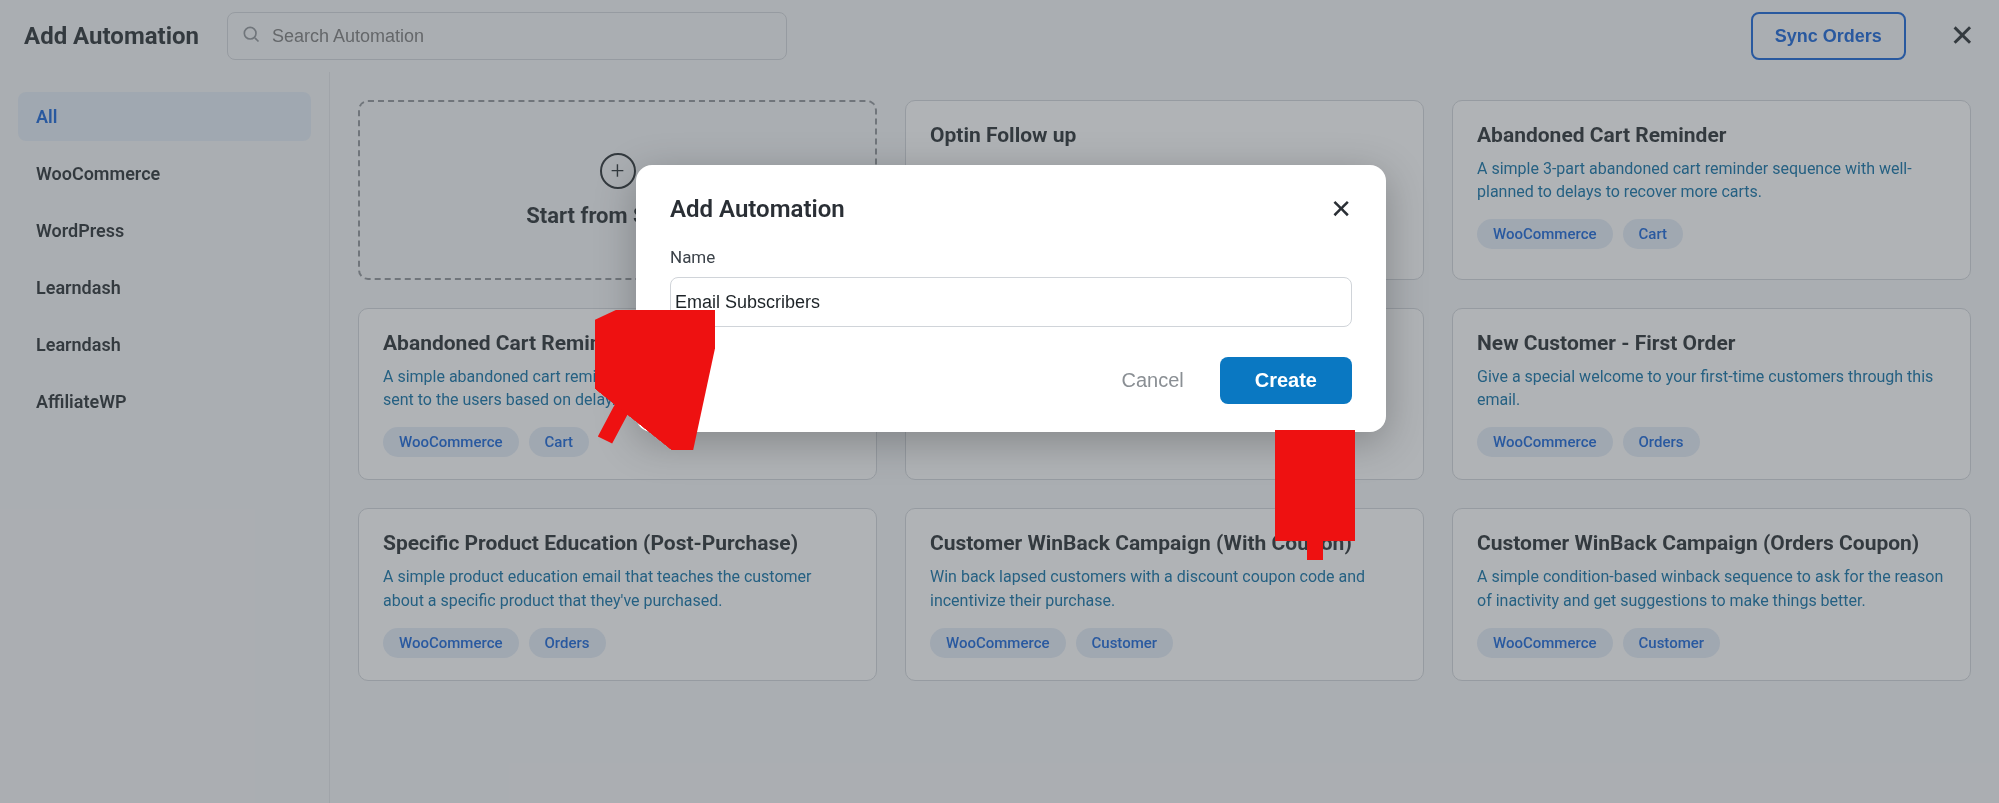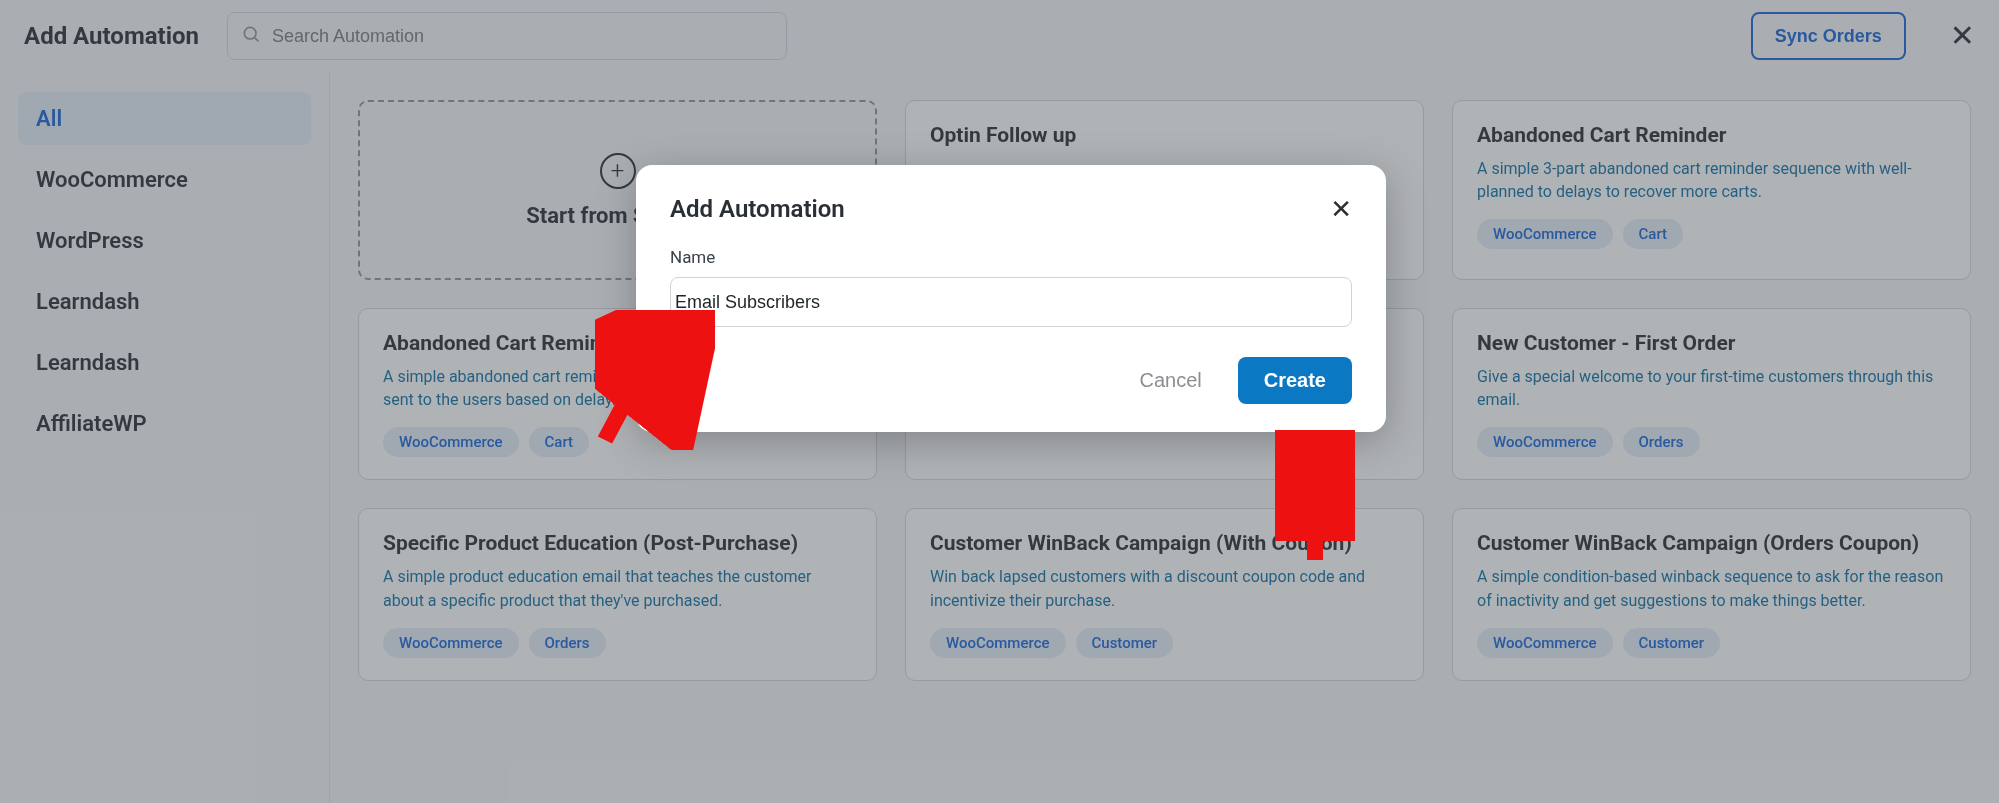"All" .sidebar-item { font-size: 22px -> 18px }
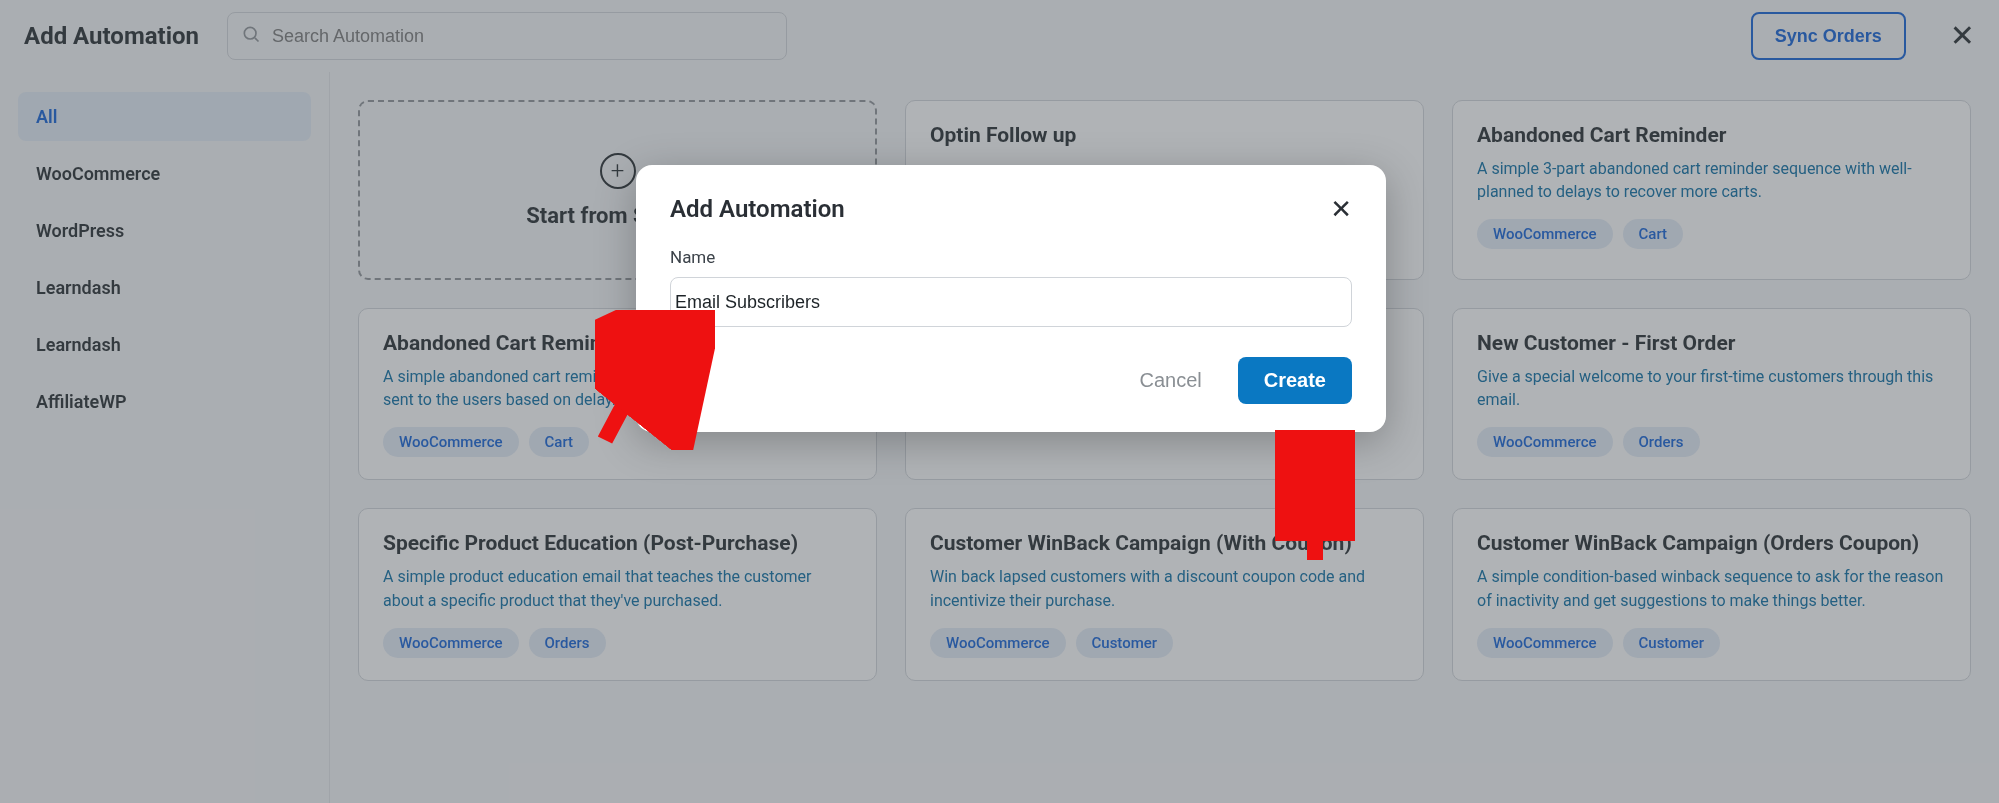"Create" .btn-create { padding: 12px 26px -> 12px 35px }
